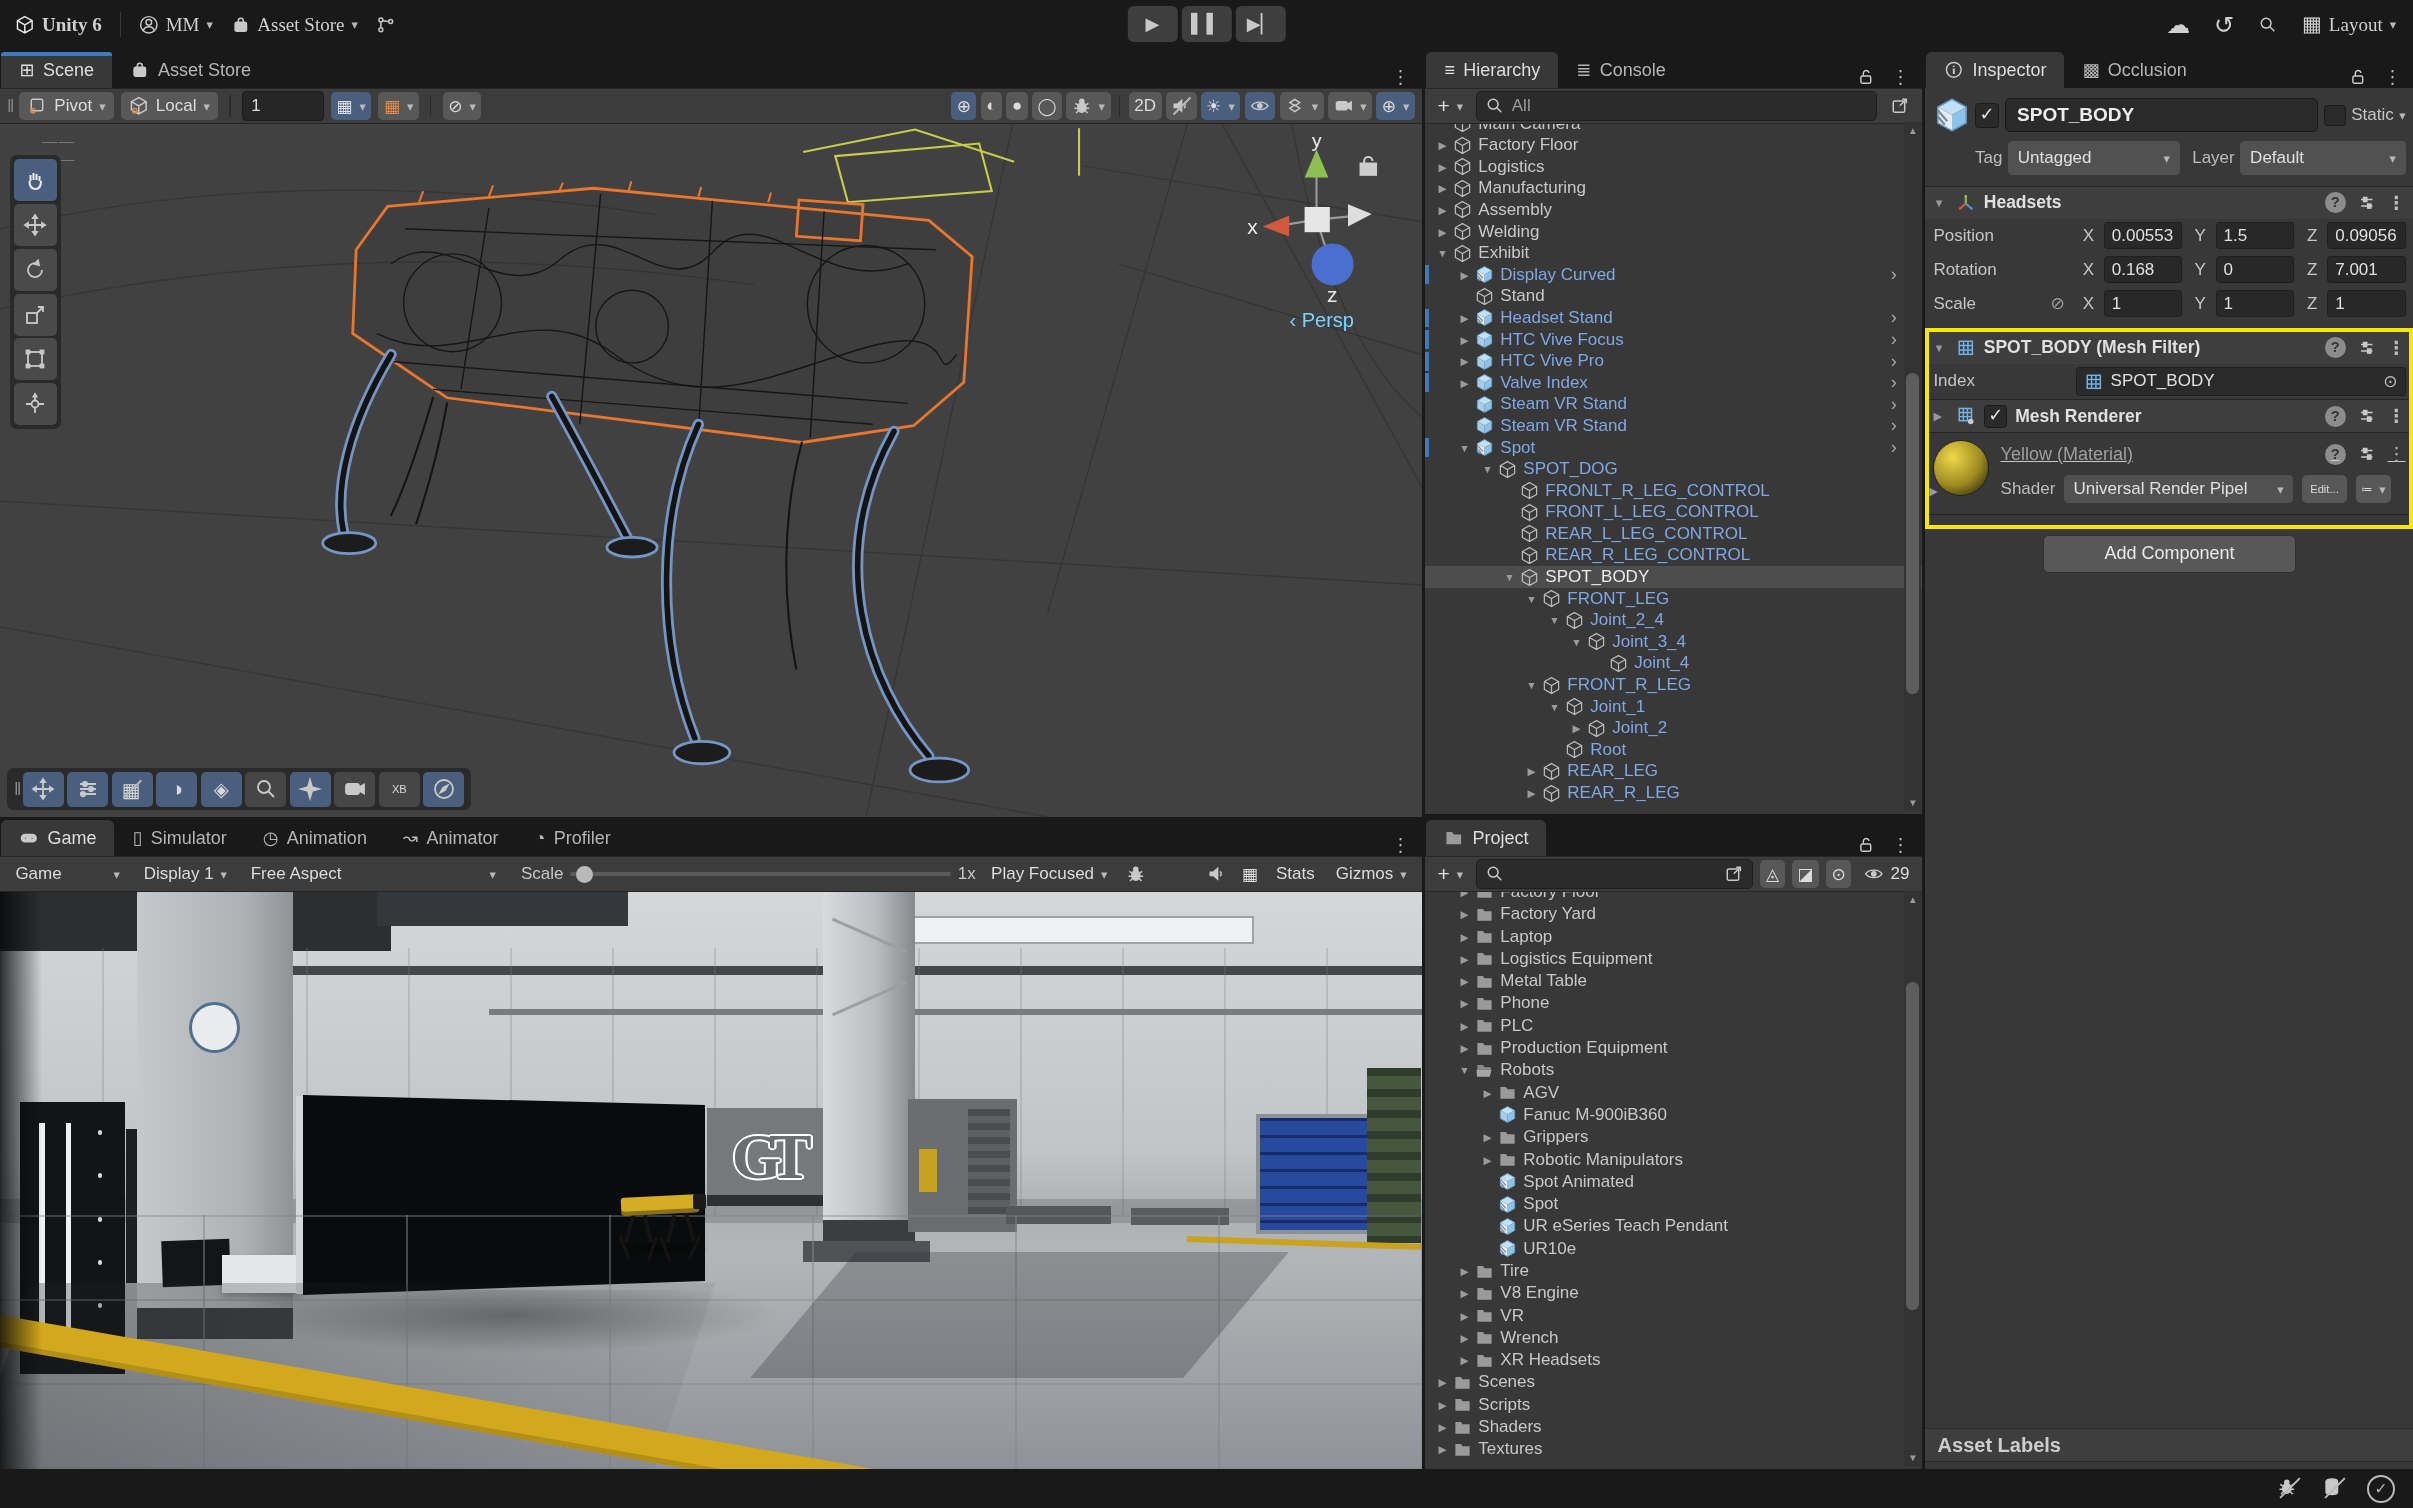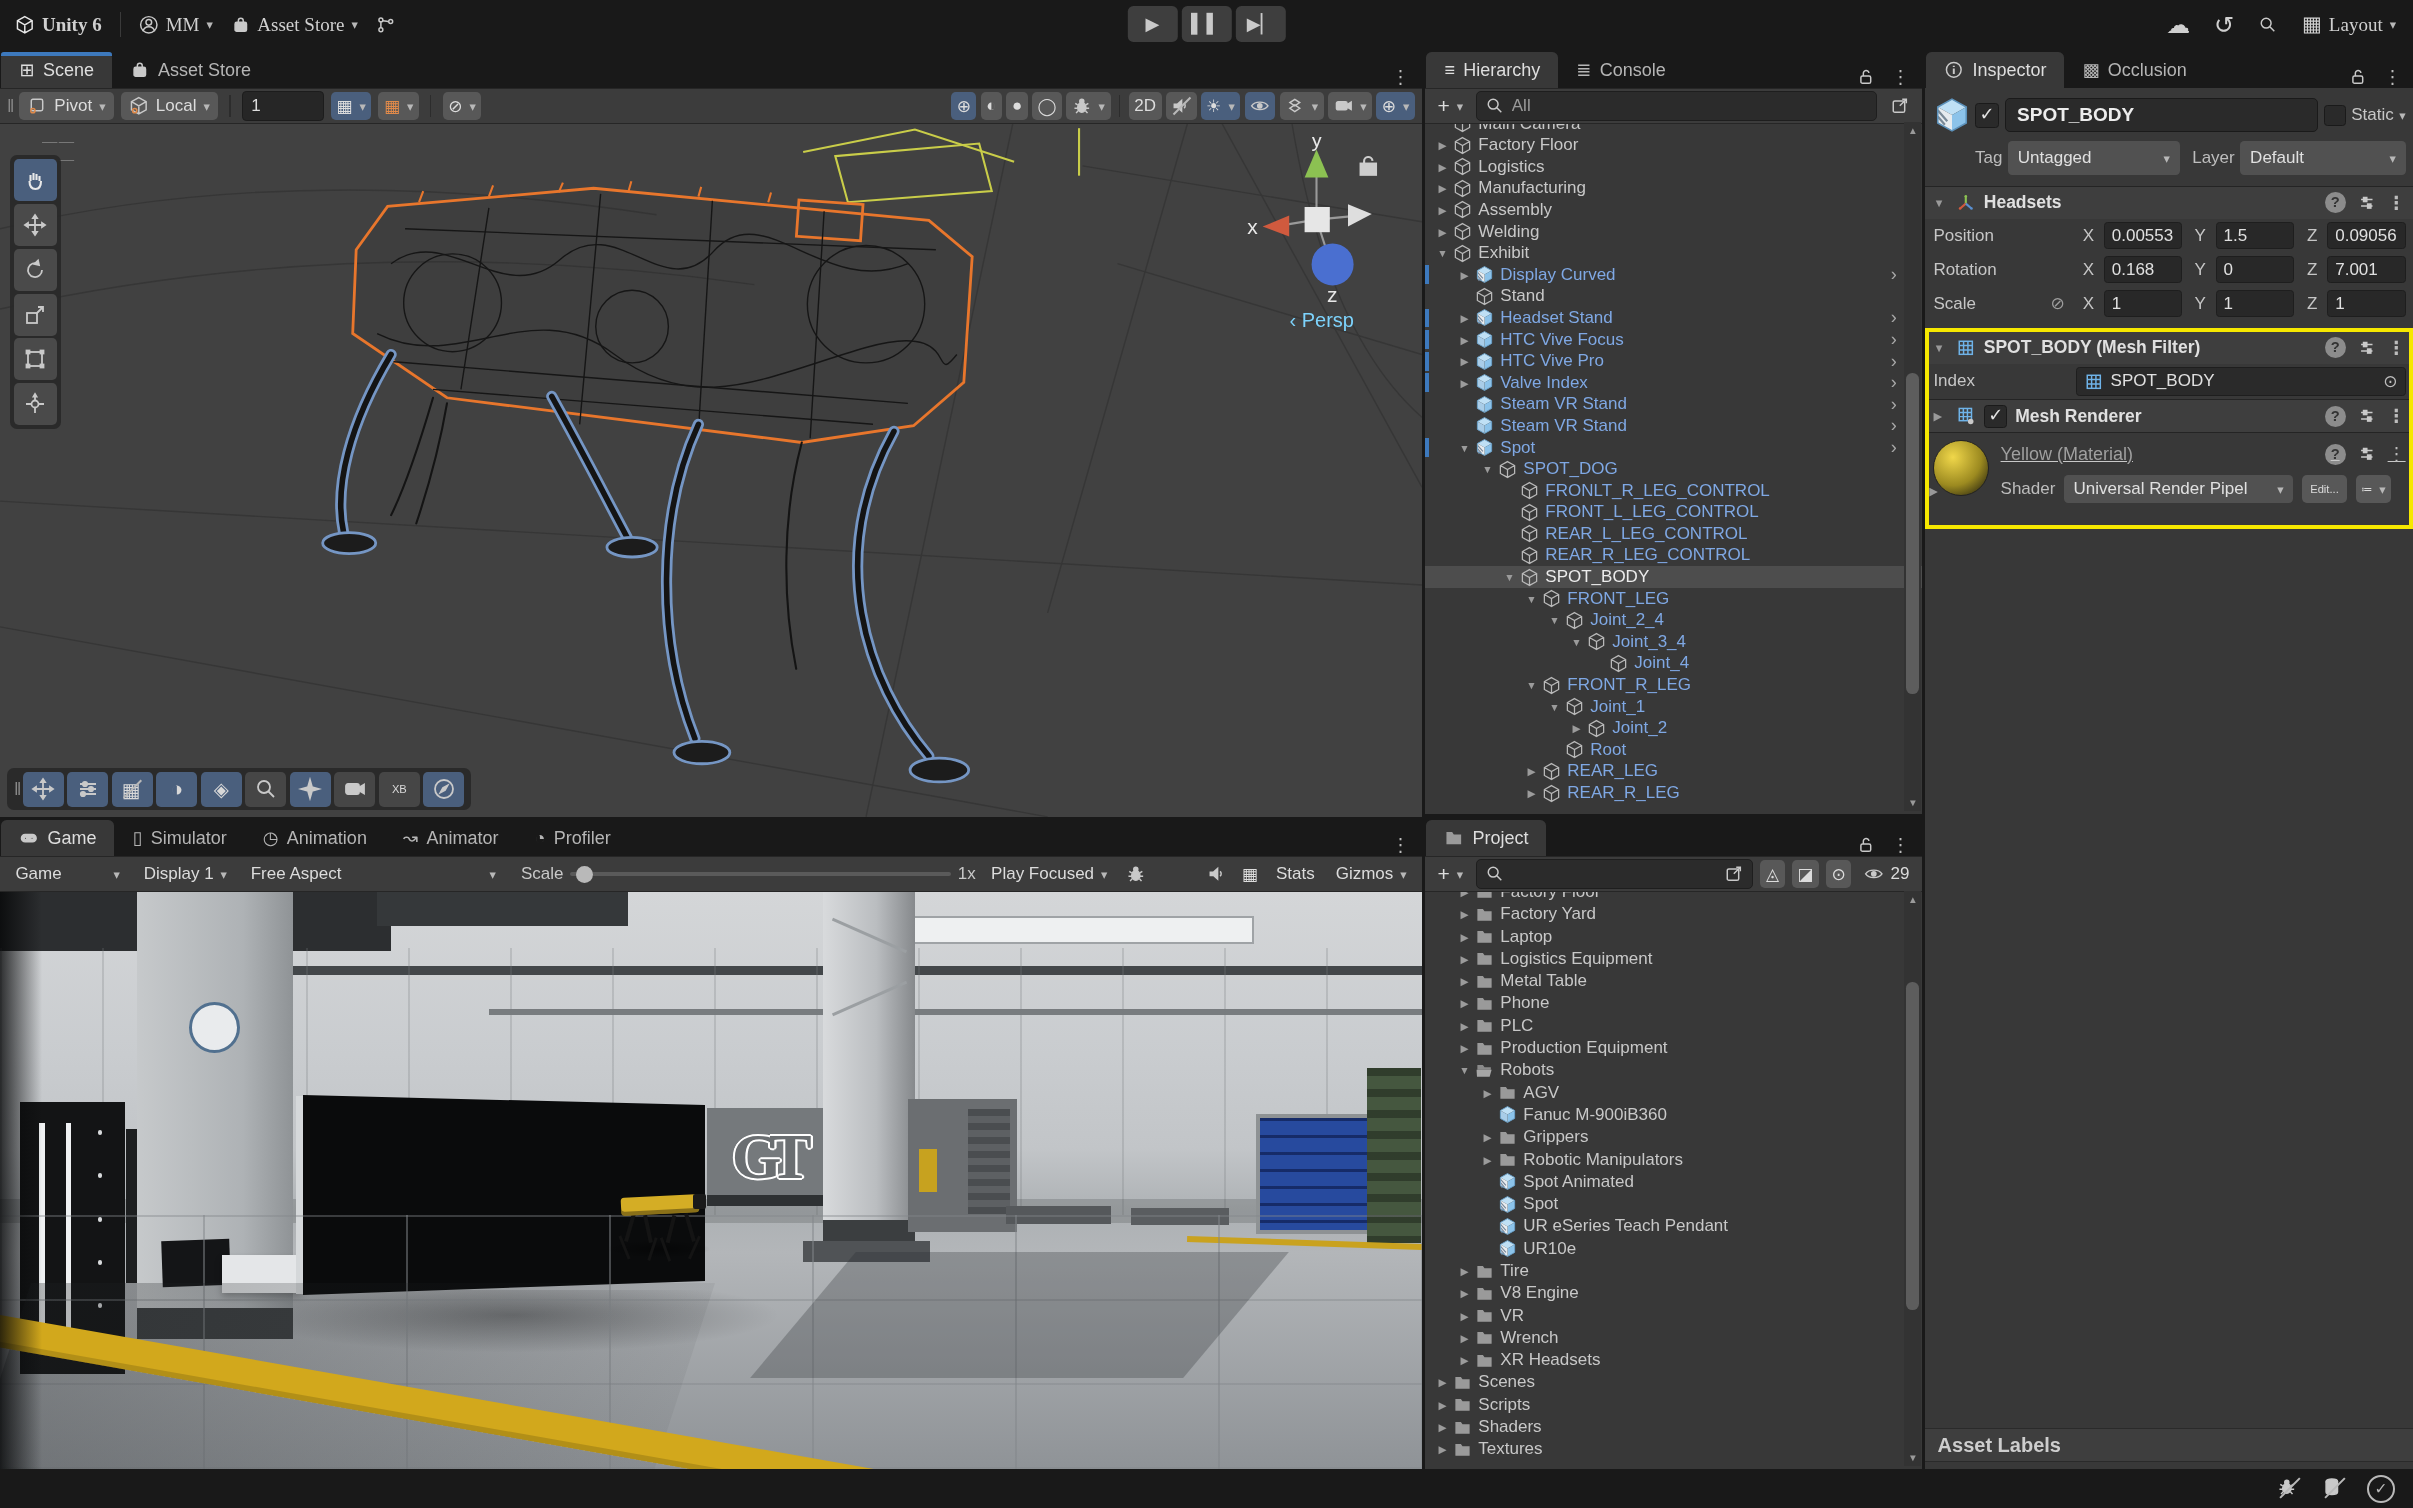"Add Component" div { html: none -> <div> <div> <span>Add Component</span> </div> </div> }
